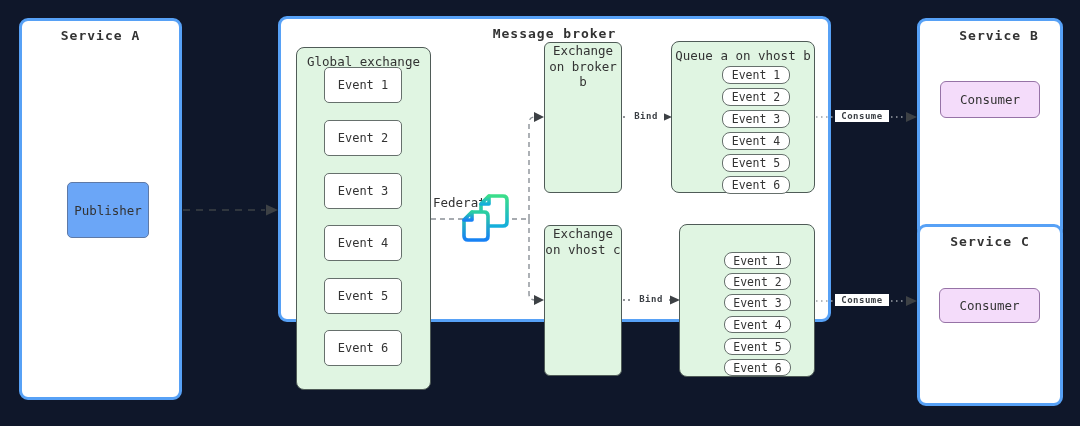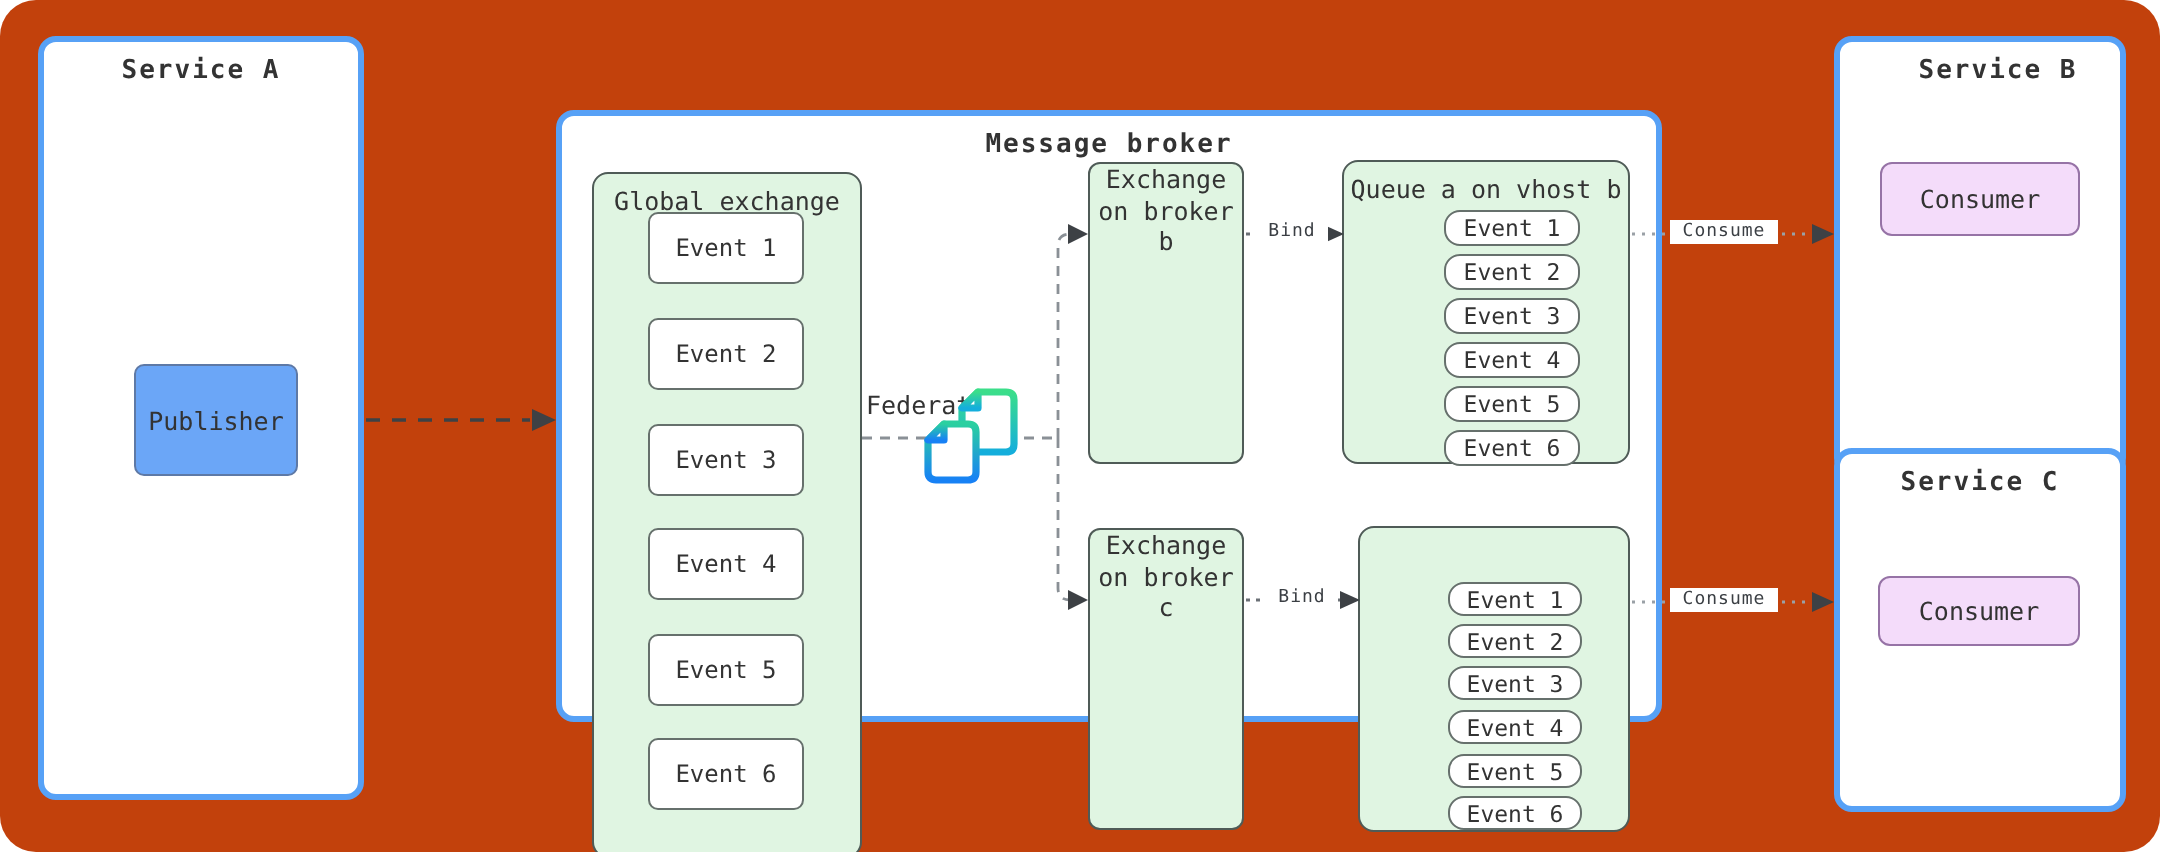"Service A" .canvas { background: #c2410c -> #0f172a; border-radius: 18px -> none }
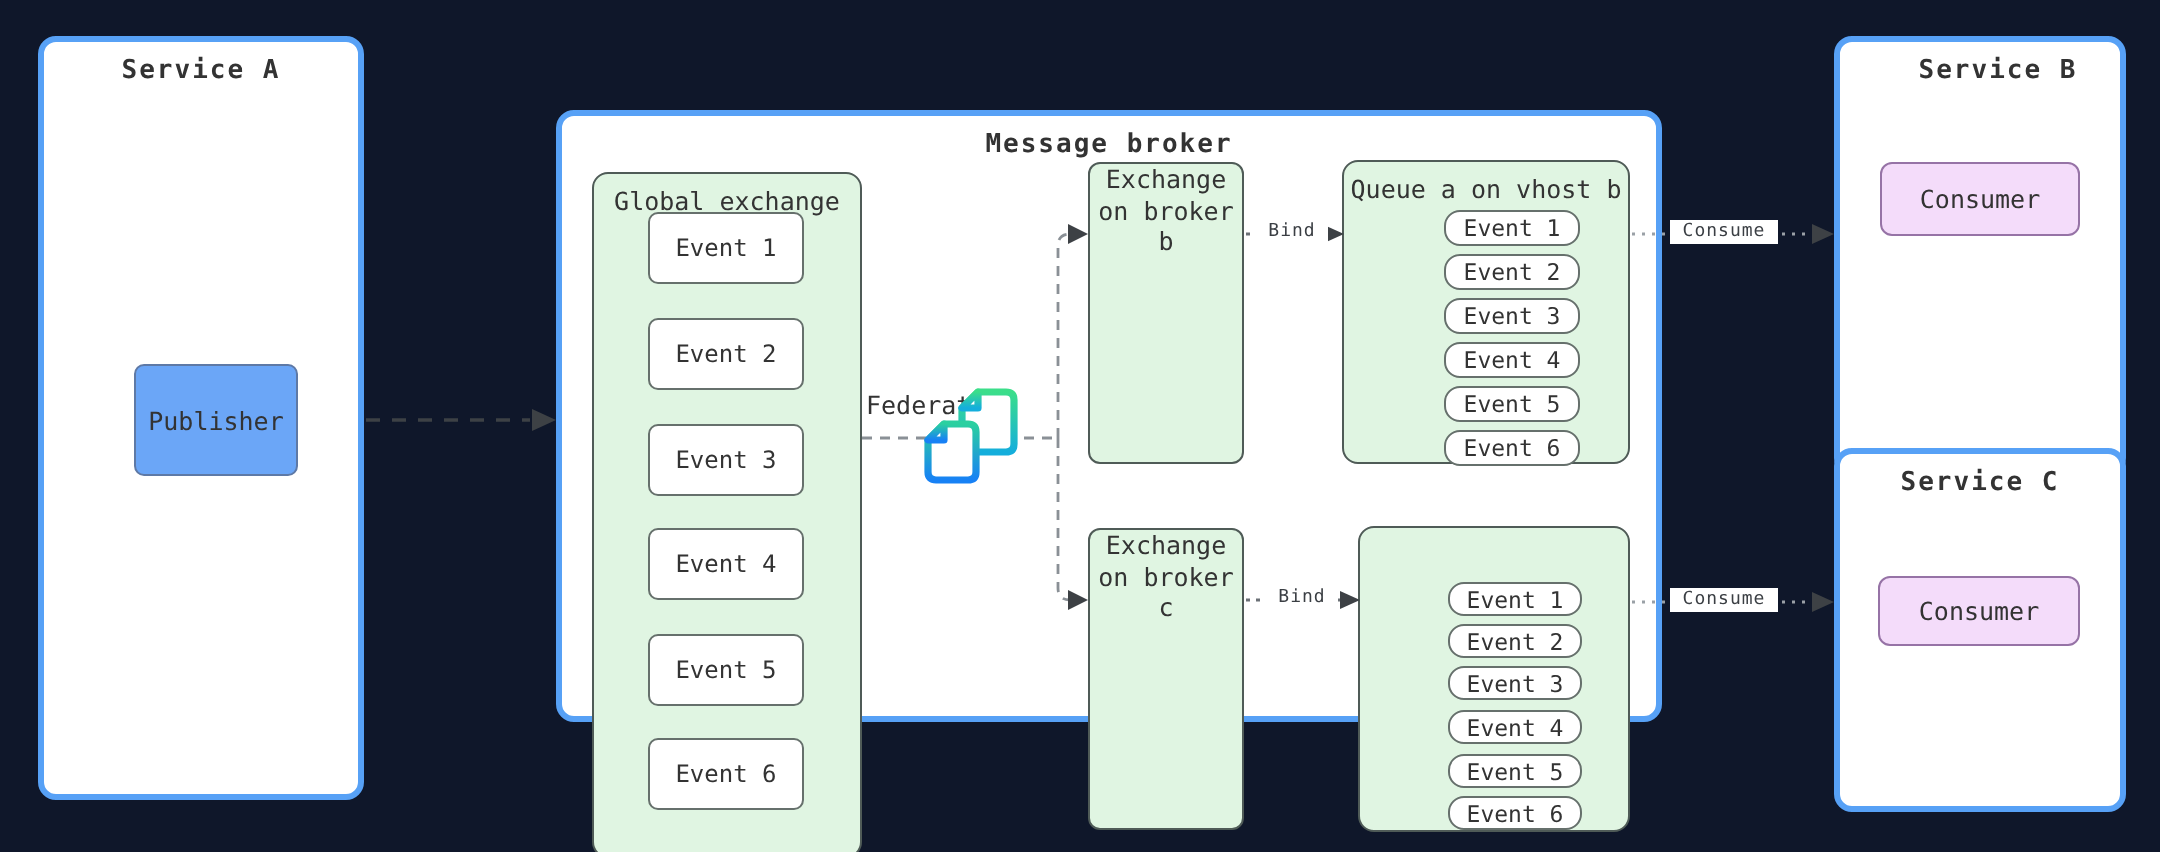"Message broker" div.service { margin-top: 39px -> none }
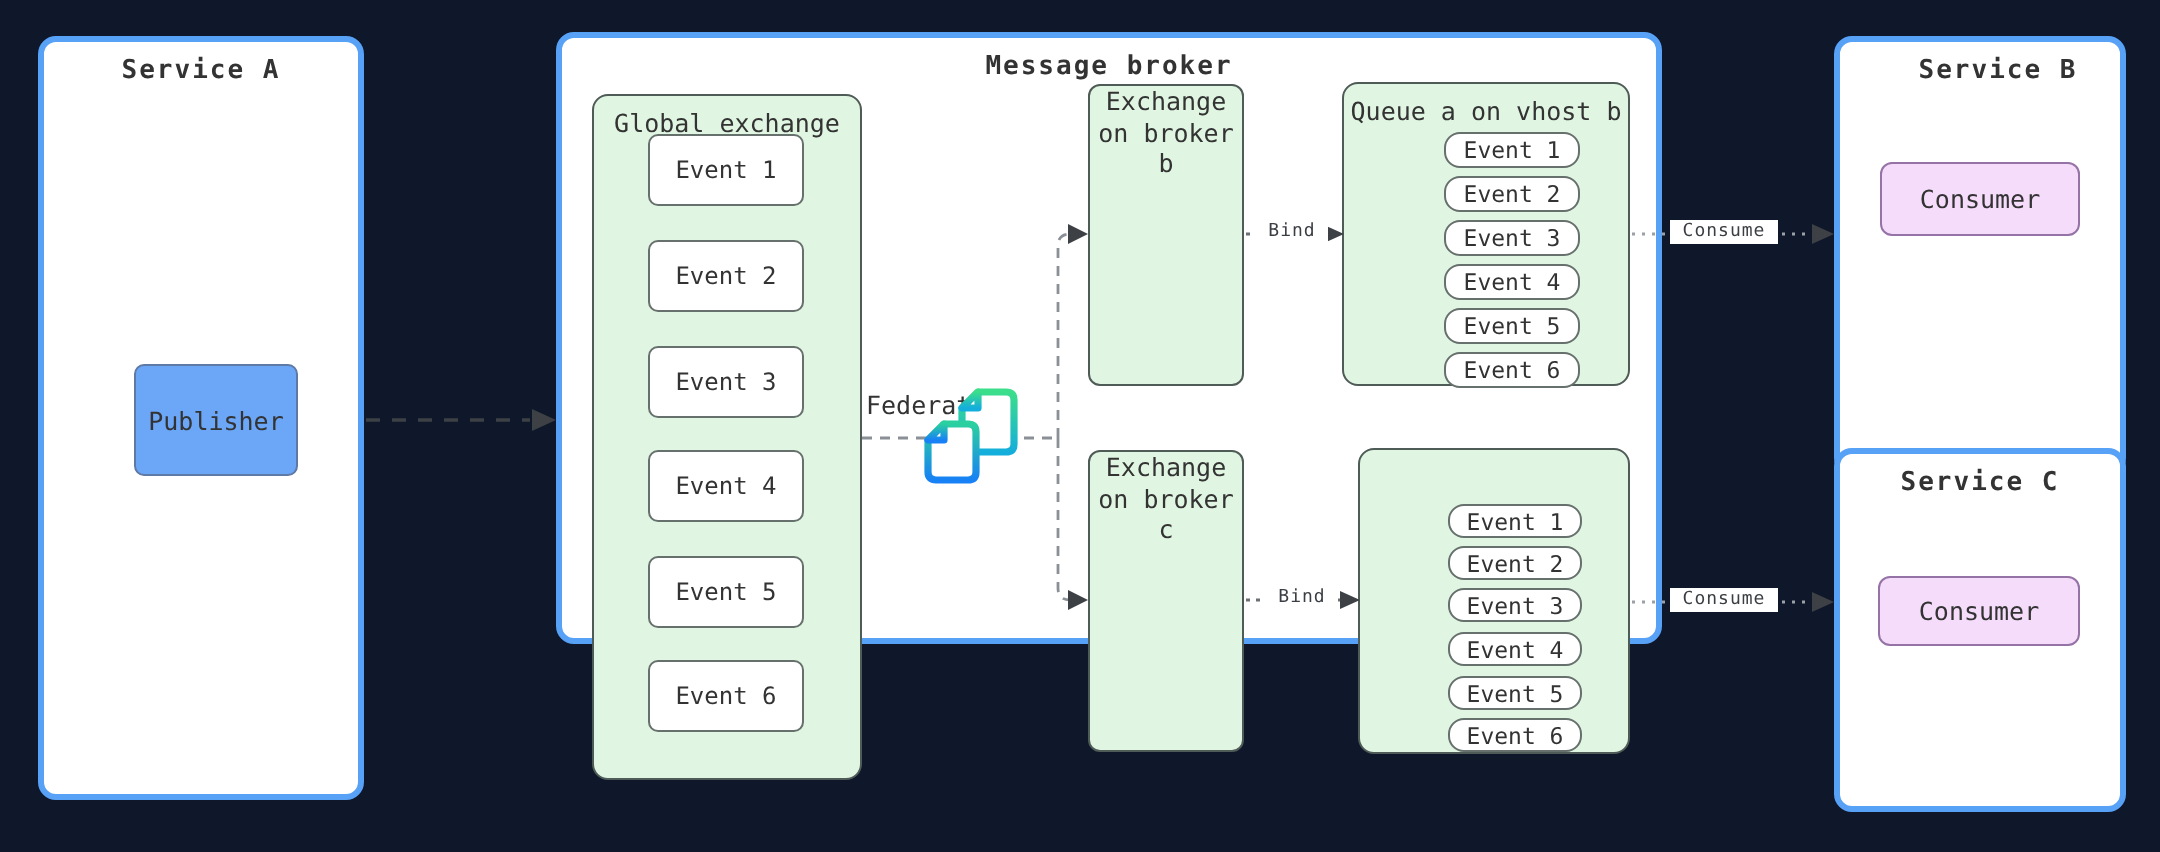"Bind" .edge-label { font-weight: normal -> bold }
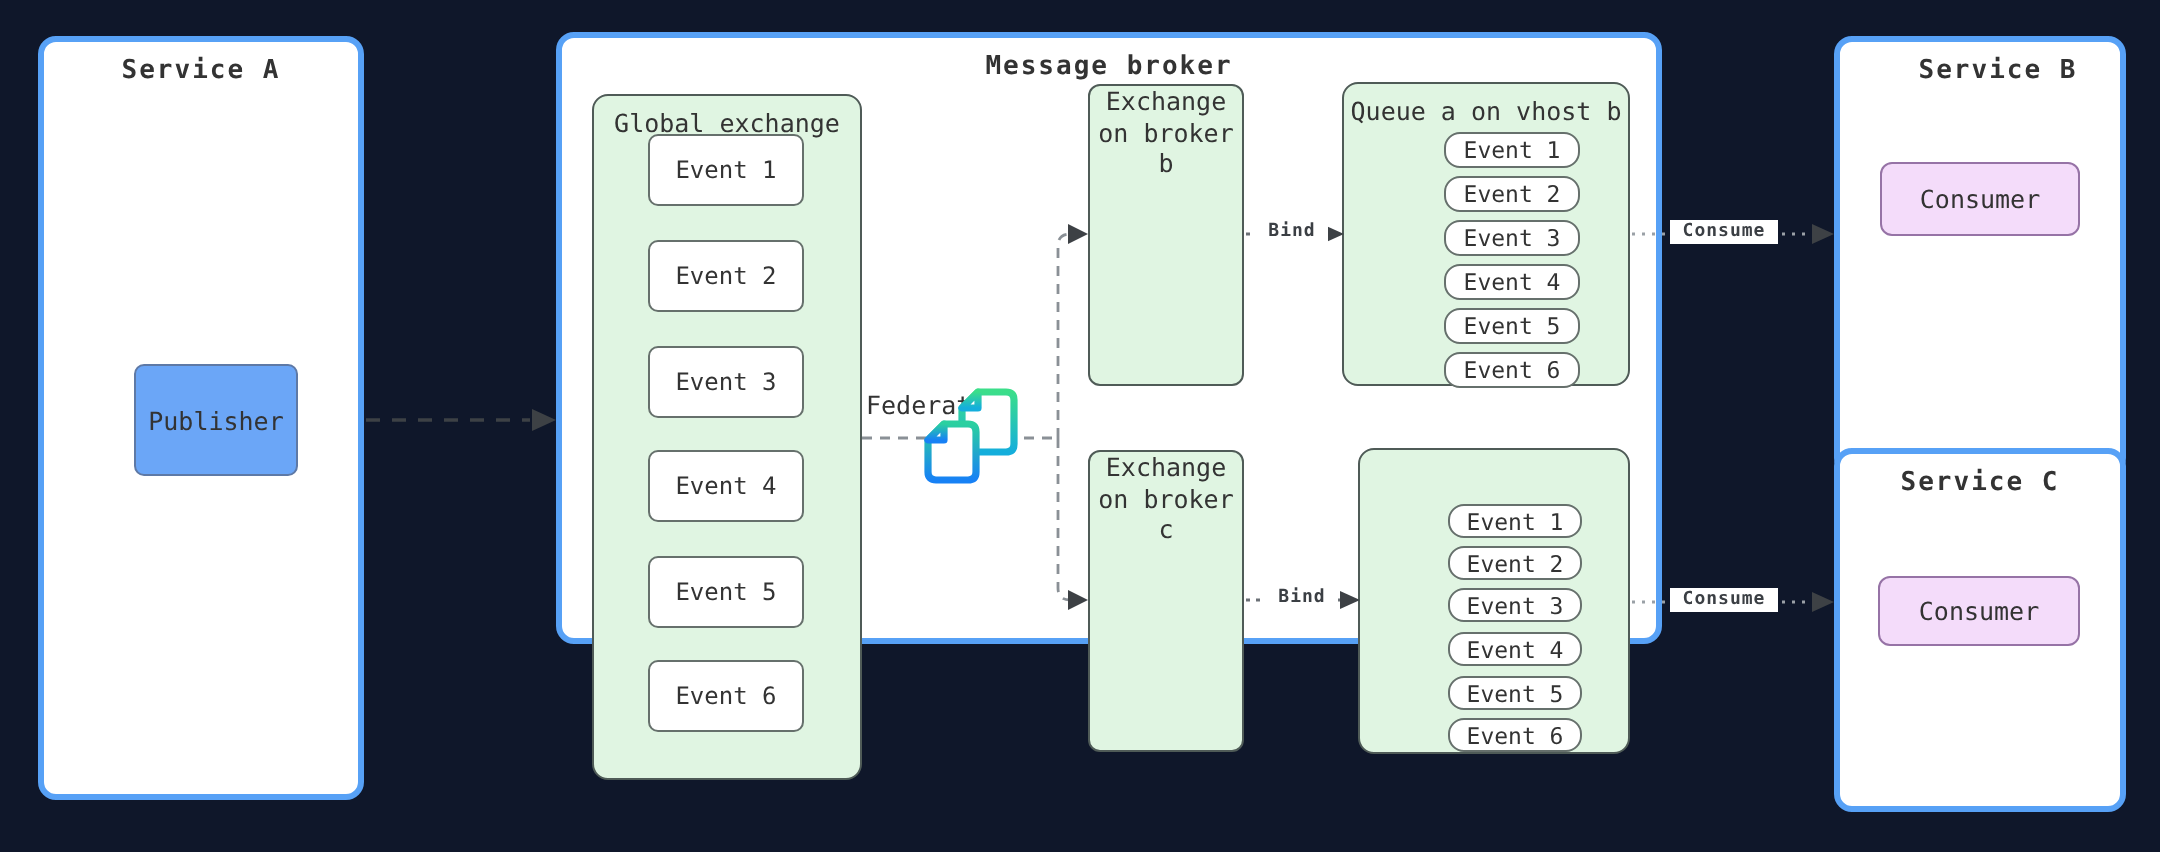"on broker c" div { text: broker -> vhost }
